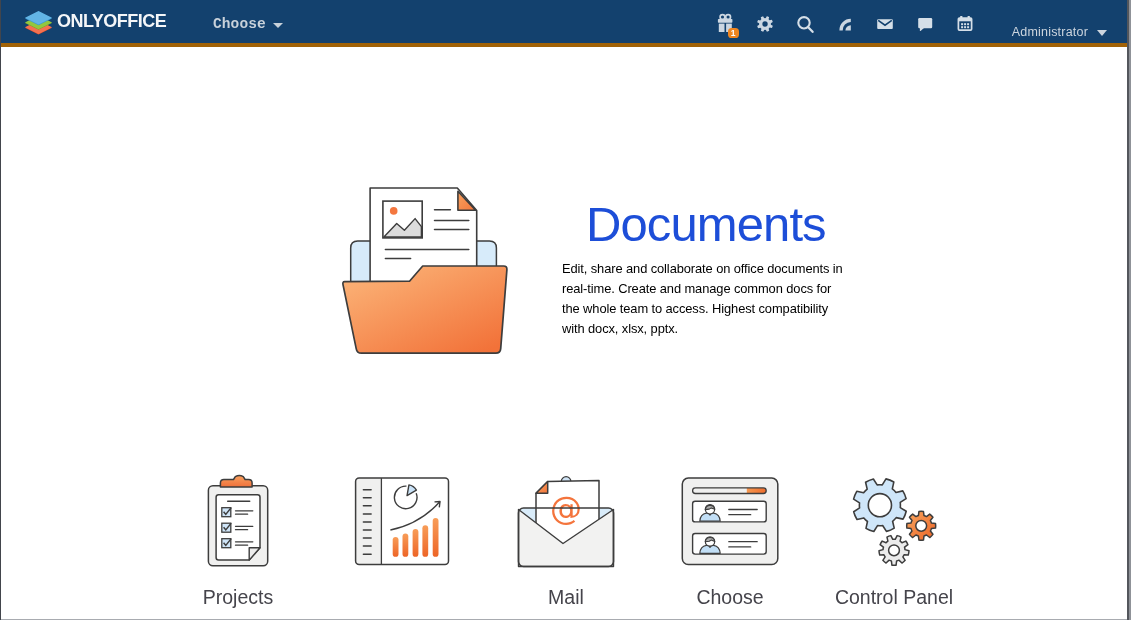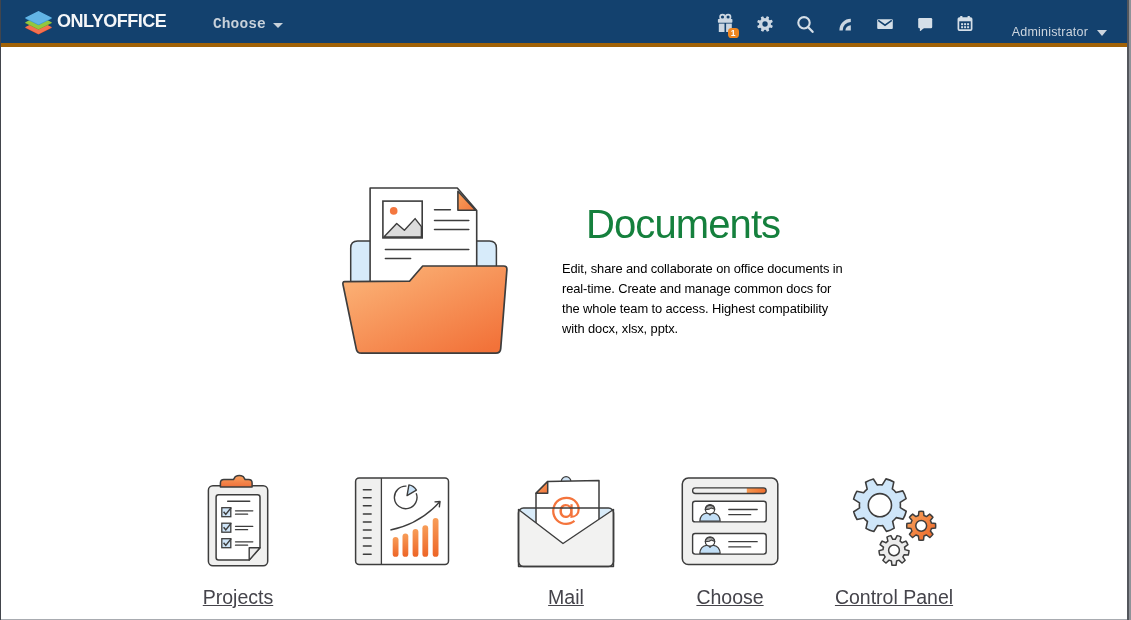"Documents" .hero-title { color: #15803d -> #1d4ed8; font-size: 40px -> 49px }
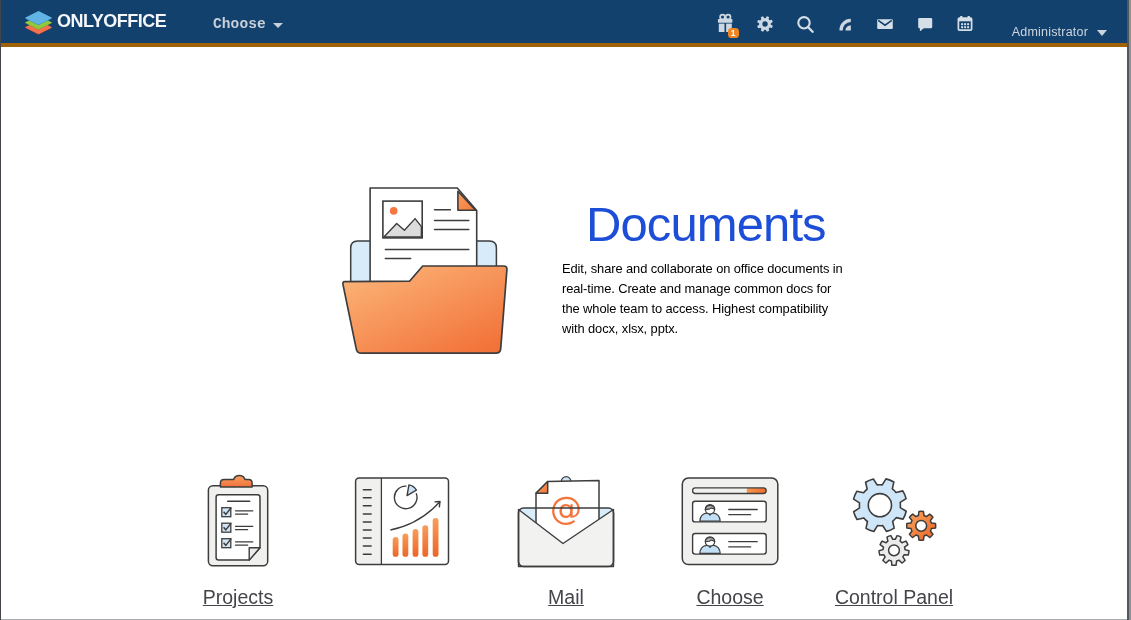"Projects" .module-label { text-decoration: underline -> none }
